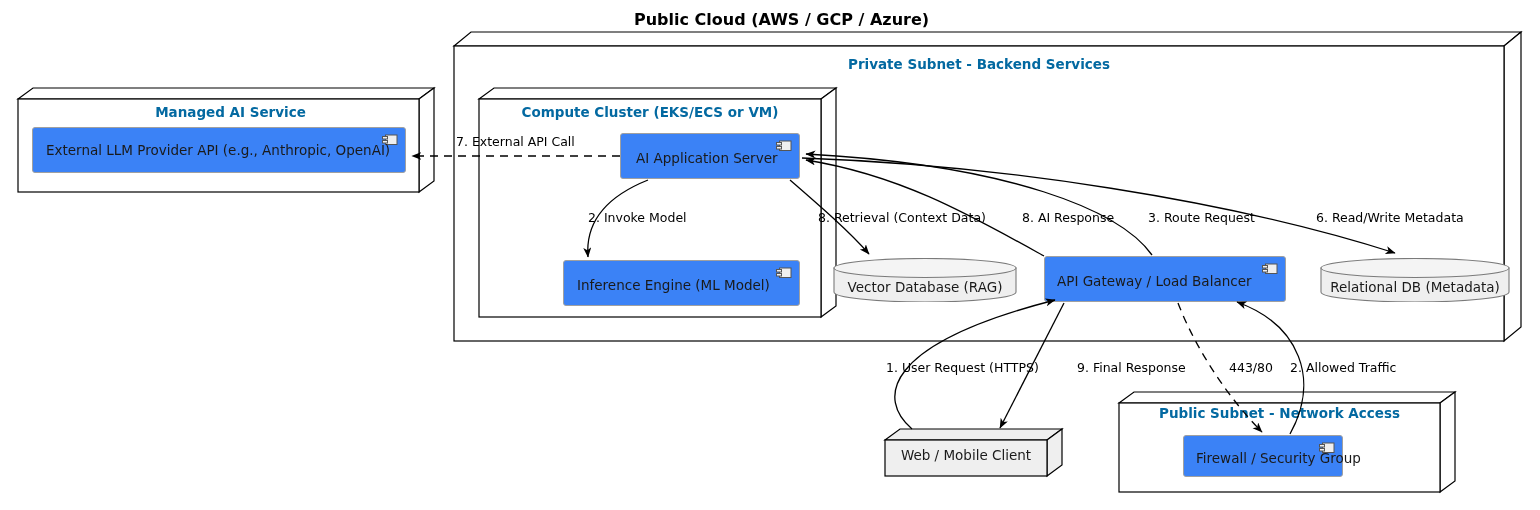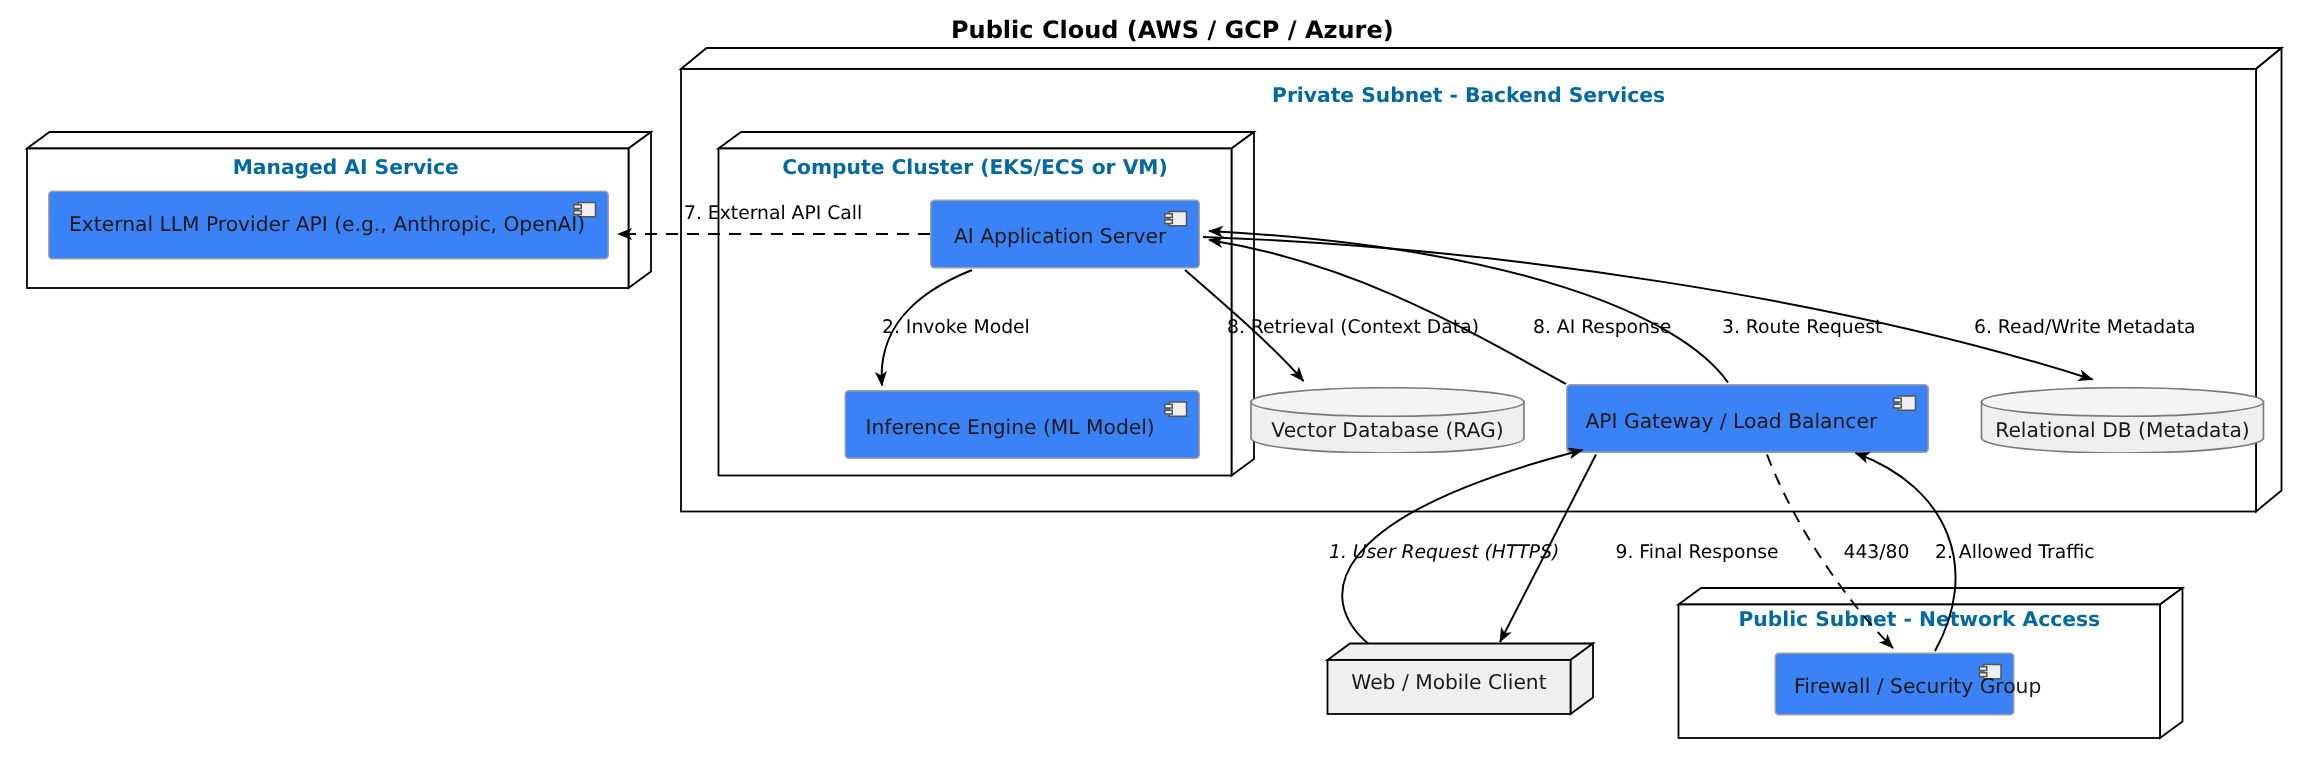"1. User Request (HTTPS)" div.edge-label { font-style: italic -> none }
